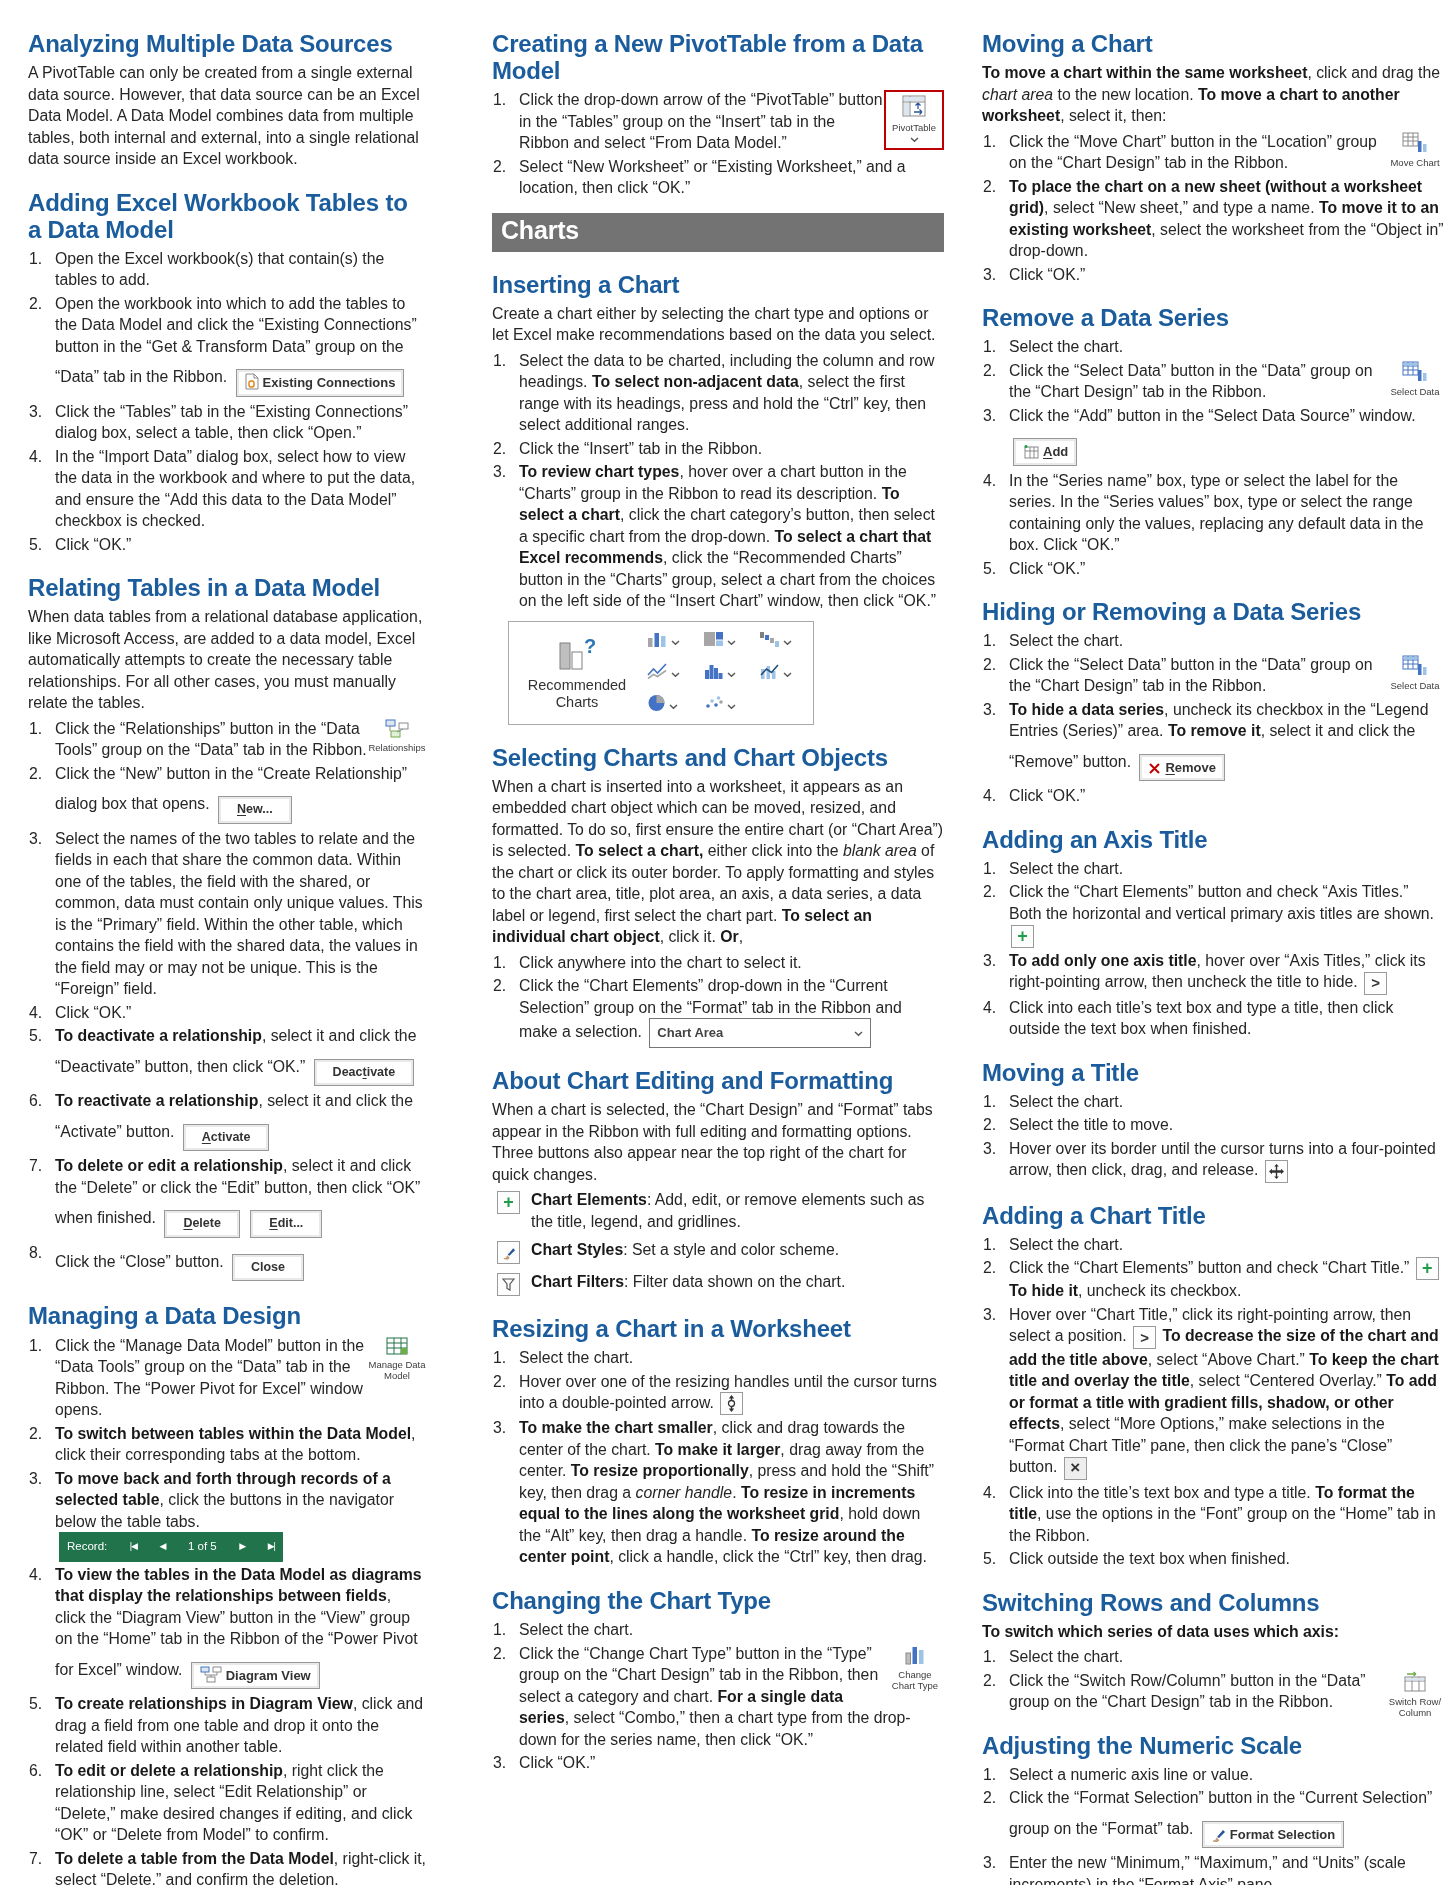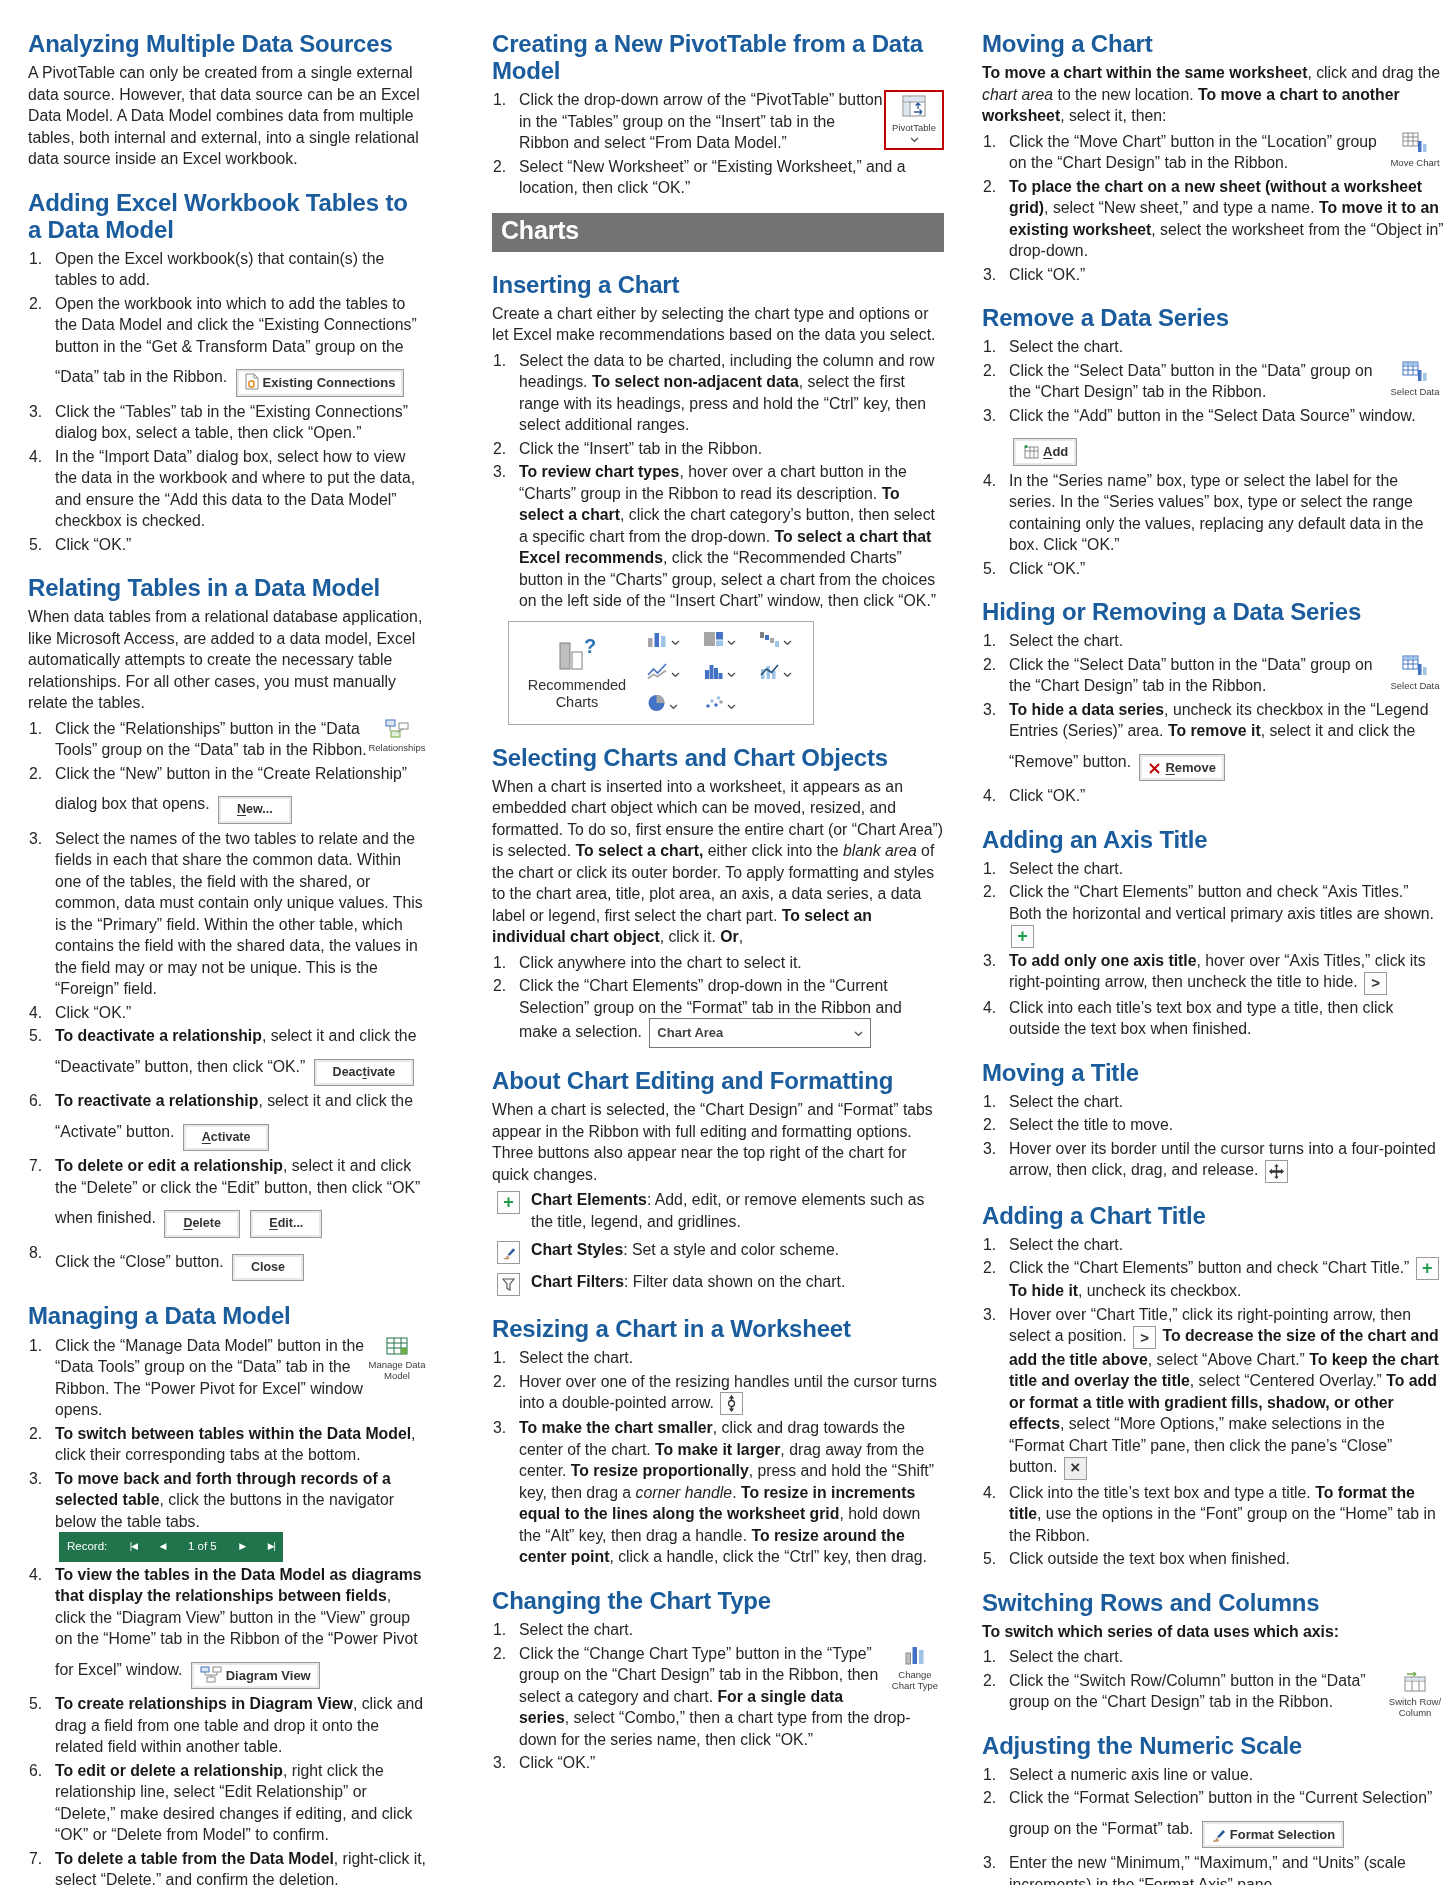"Managing a Data Model" div.h { text: Model -> Design }
